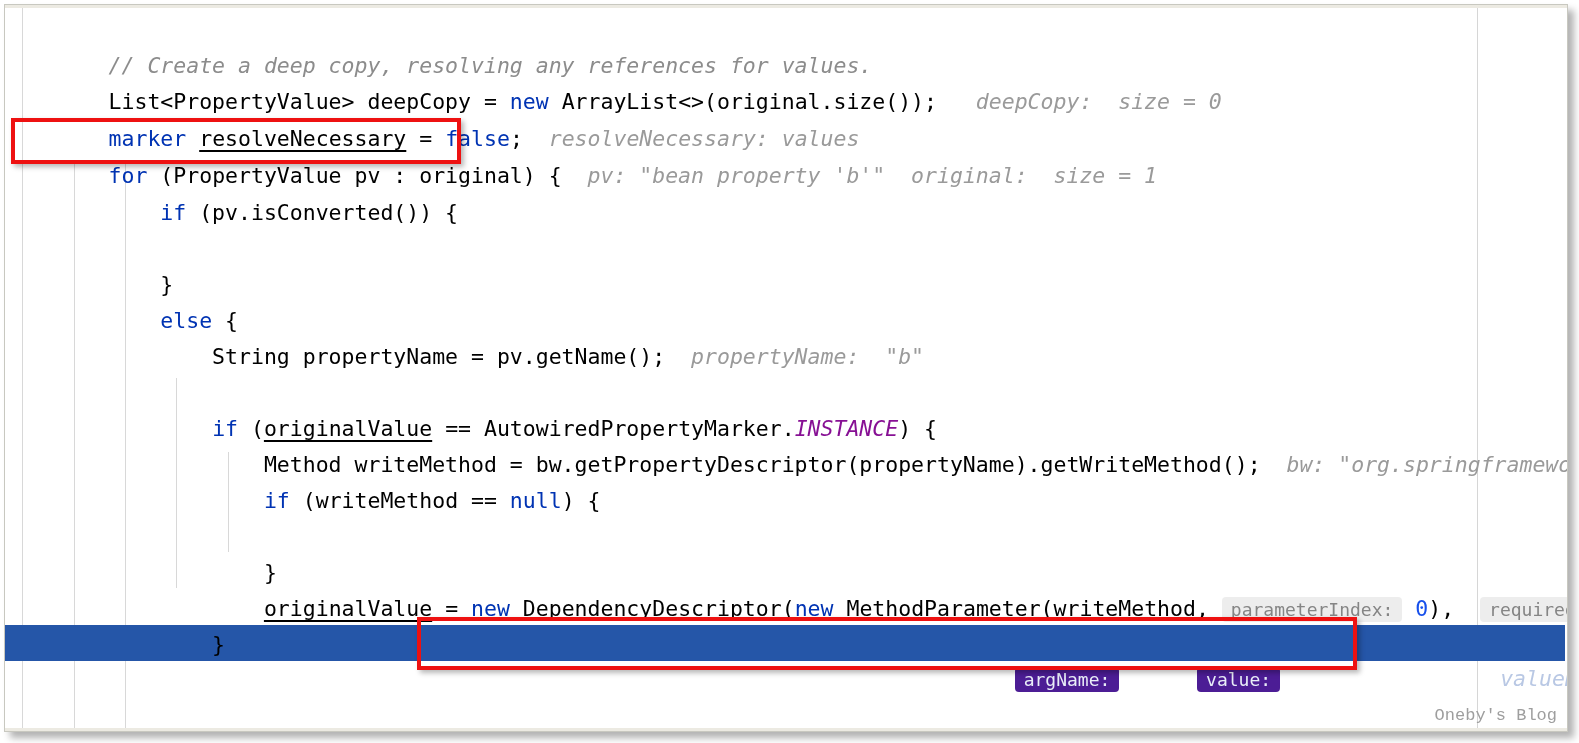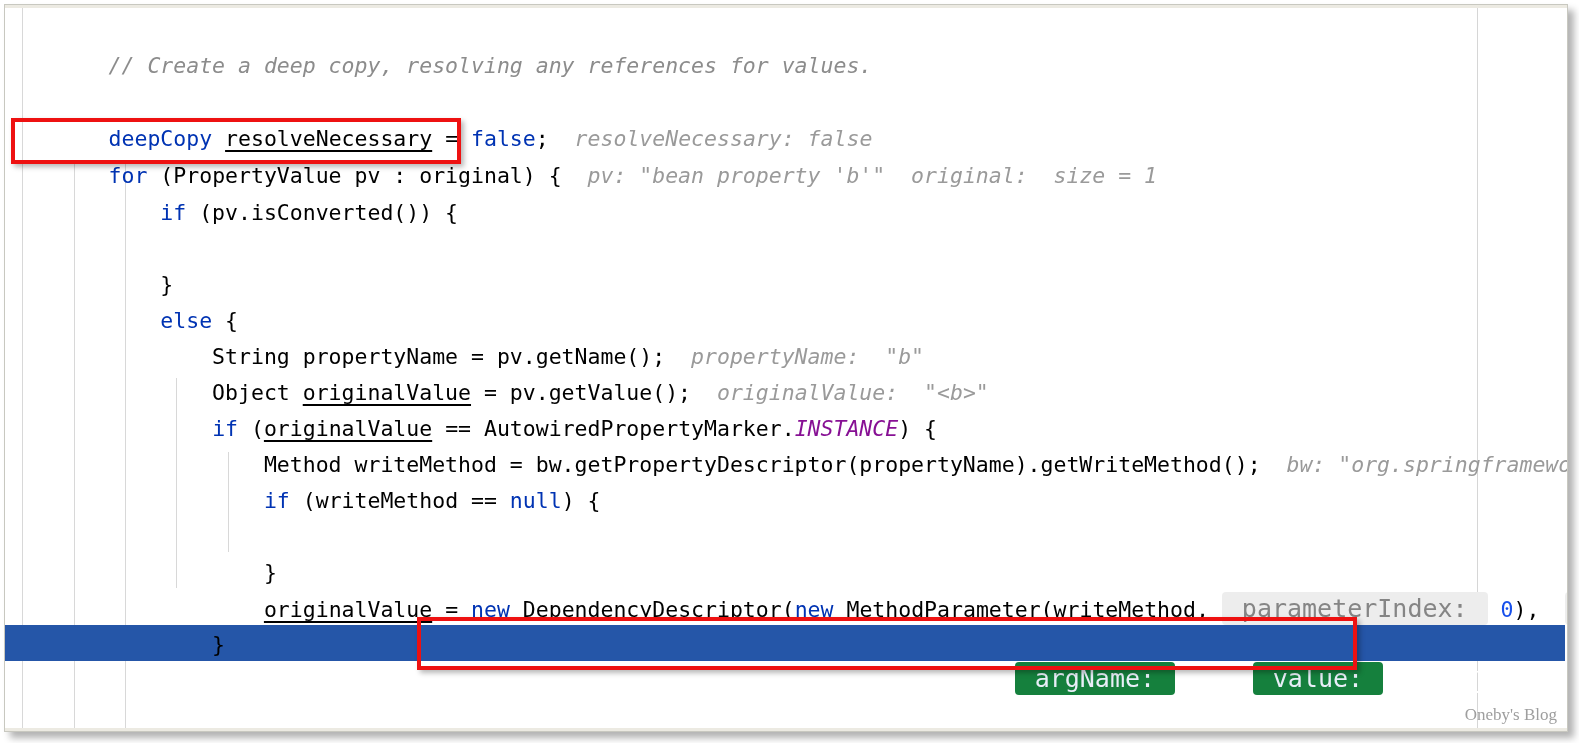"List<PropertyValue> deepCopy = new" div.code-line { html: none -> <div> <span>List&lt;PropertyValue&gt; deepCopy = <span>new</span> ArrayList&lt;&gt;(original.size());</span><span> deepCopy: size = 0</span> </div> }
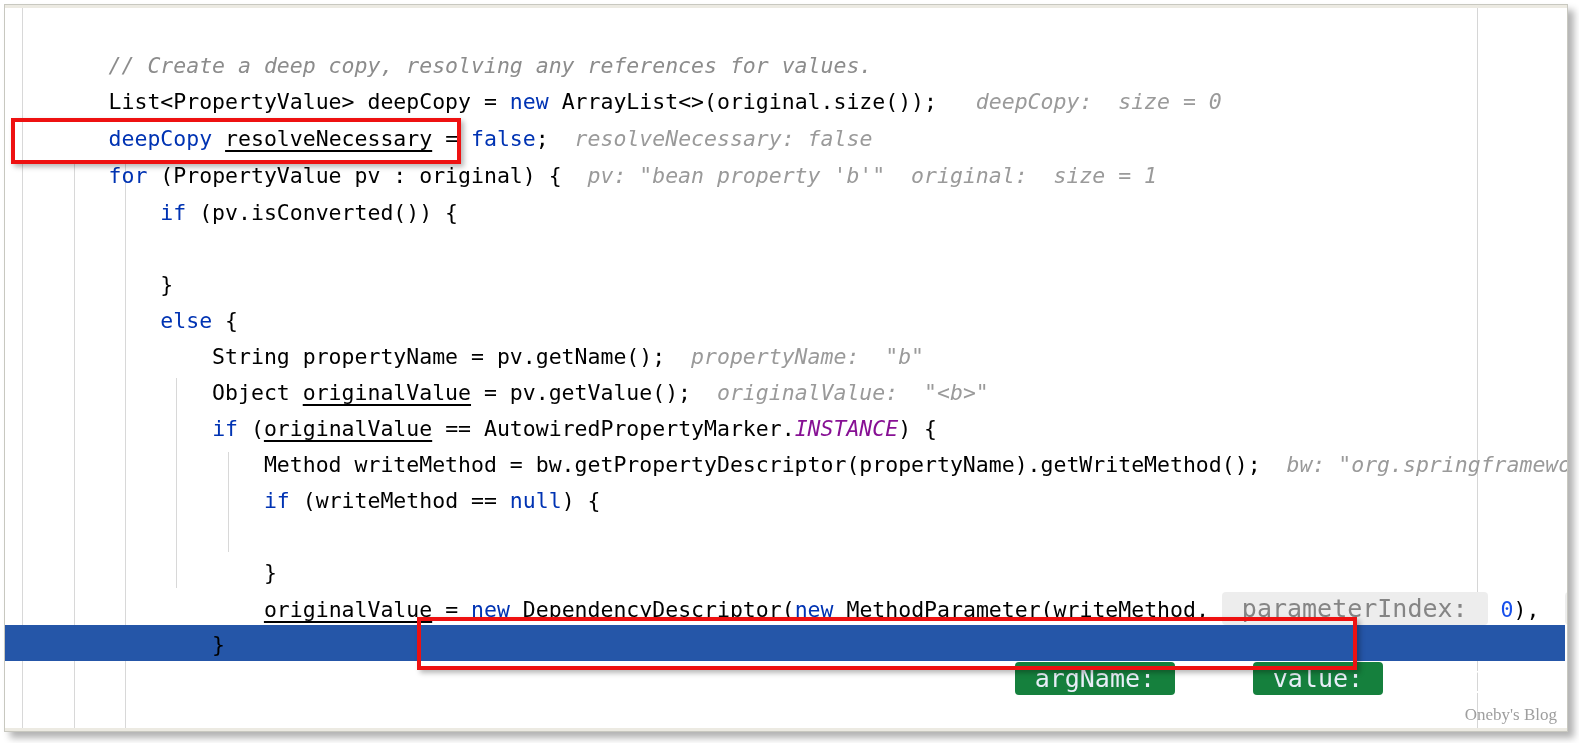"deepCopy" span.kw { text: deepCopy -> marker }
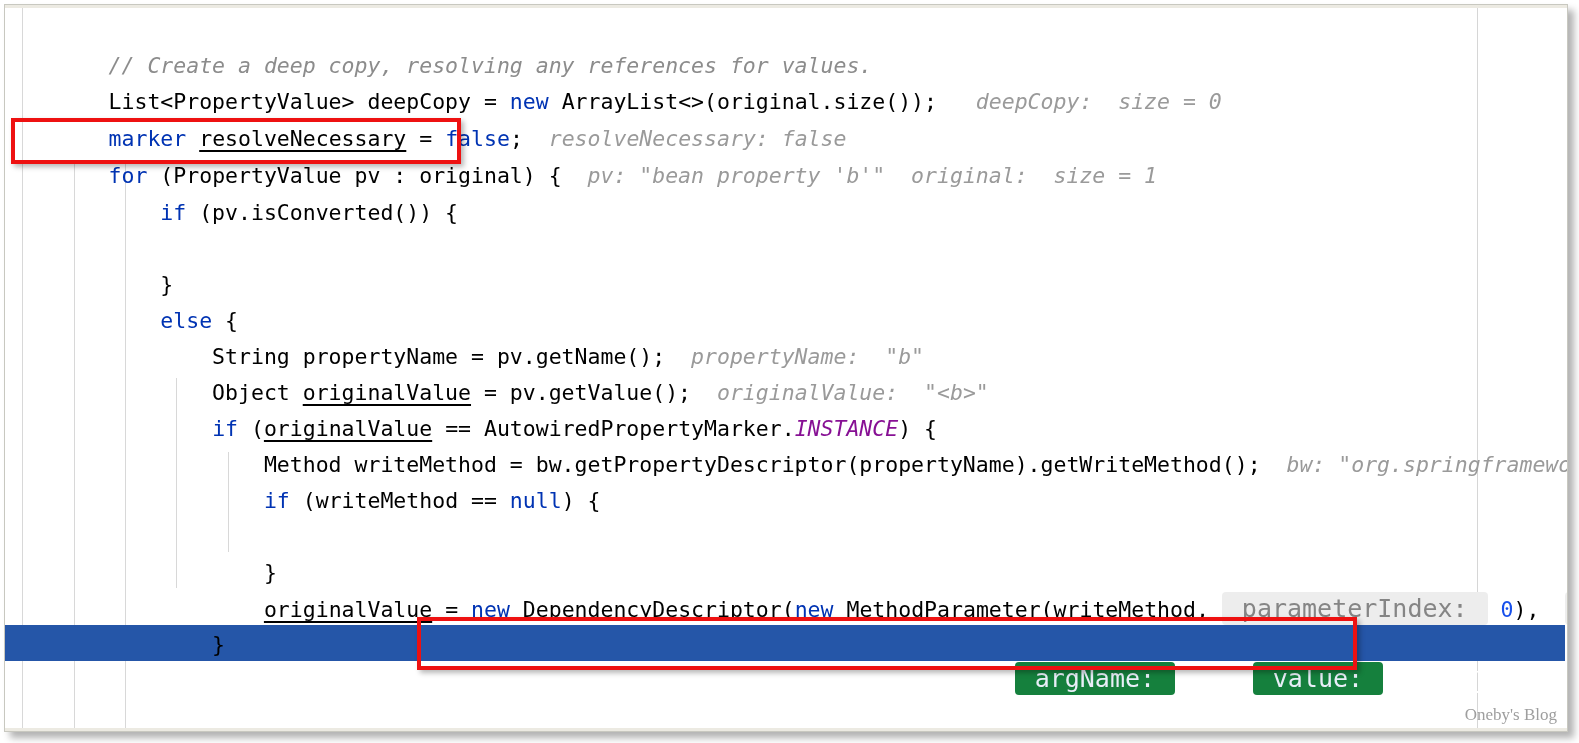"resolveNecessary: false" span.txt { text: false -> values }
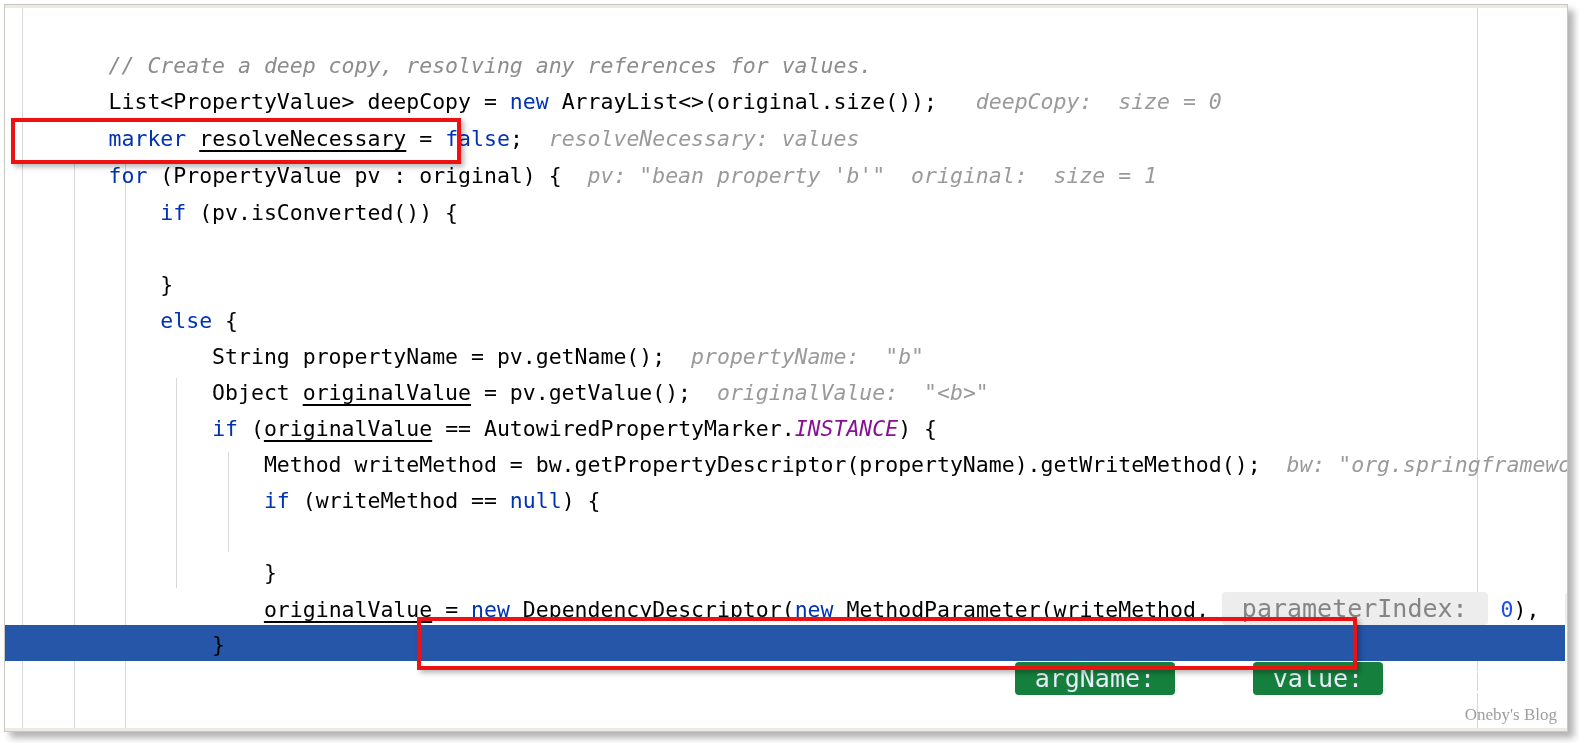"Object originalValue = pv.getValue();" div.code-line { html: <div> <span> Object <span>originalValue</span> = pv.getValue();</span><span> originalValue: "&lt;b&gt;"</span> </div> -> none }
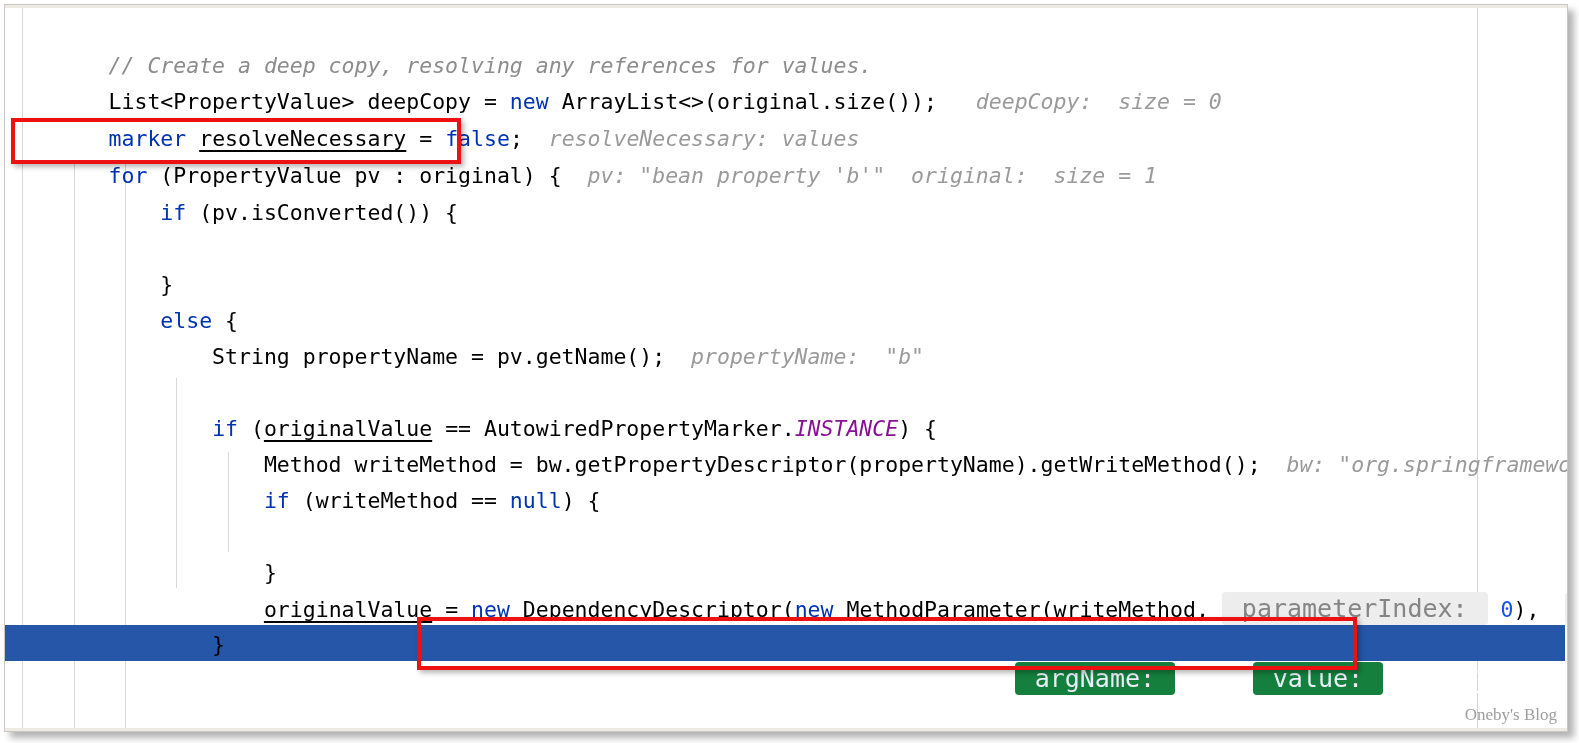"parameterIndex:" .phint { font-size: 25px -> 18px; padding: 2px 20px -> 2px 9px }
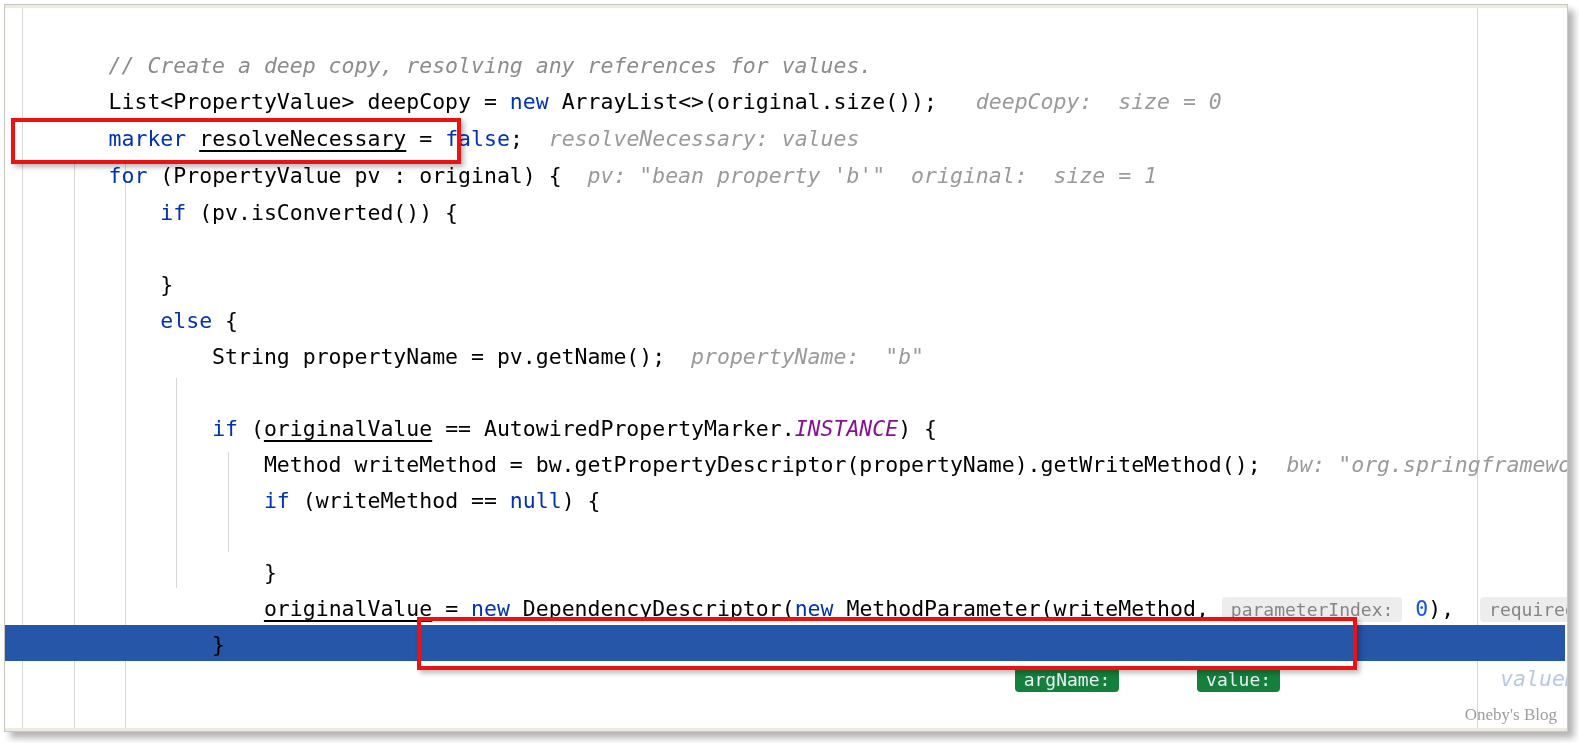"argName:" .line-selected .phint { background: #15803d -> #4c1d95 }
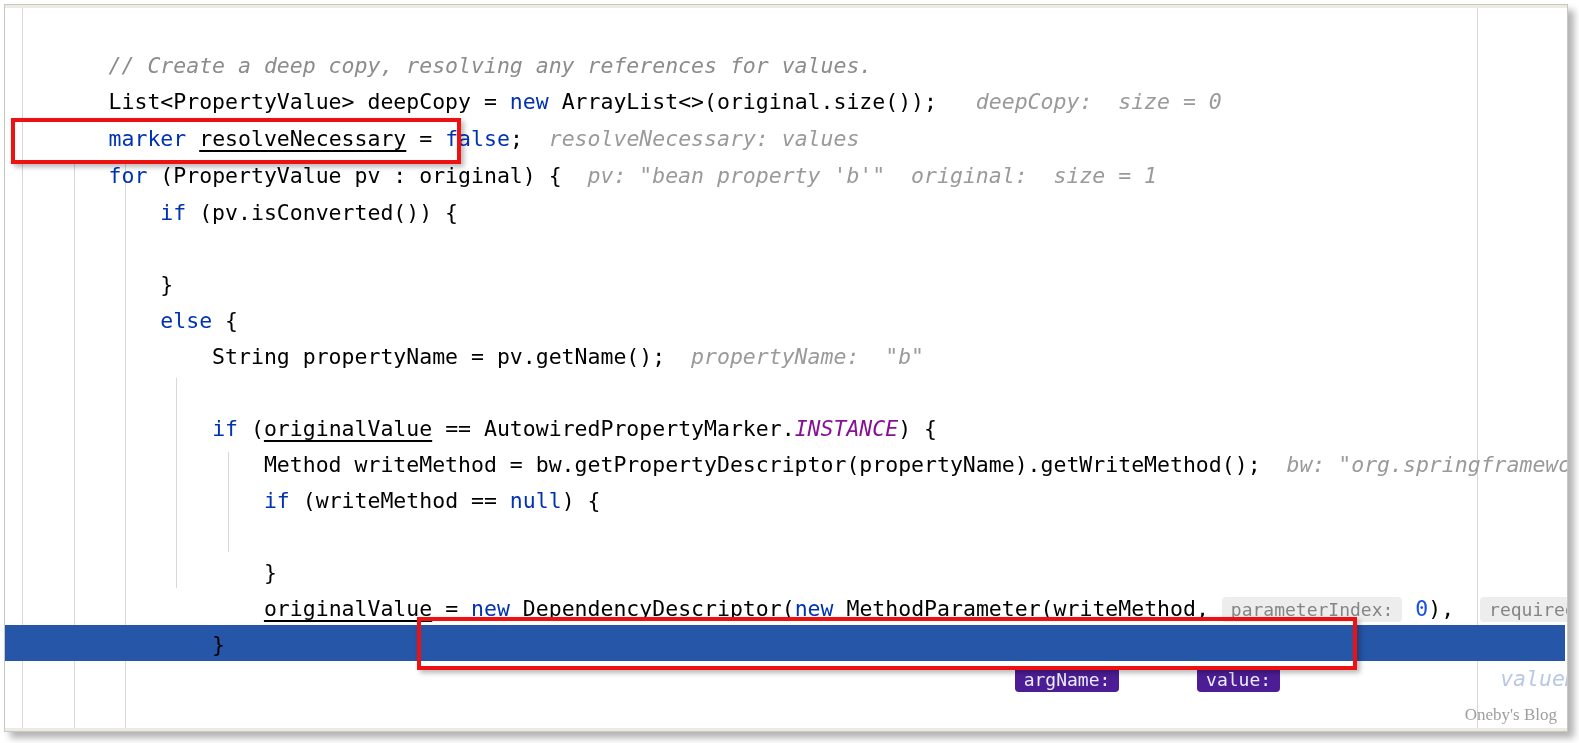"Oneby's Blog" .watermark { font-family: Liberation Serif, serif -> Liberation Mono, monospace }
